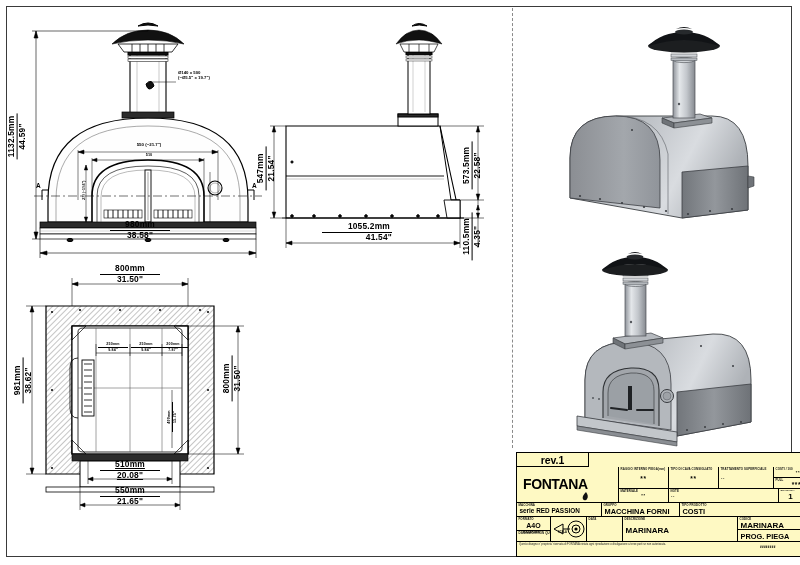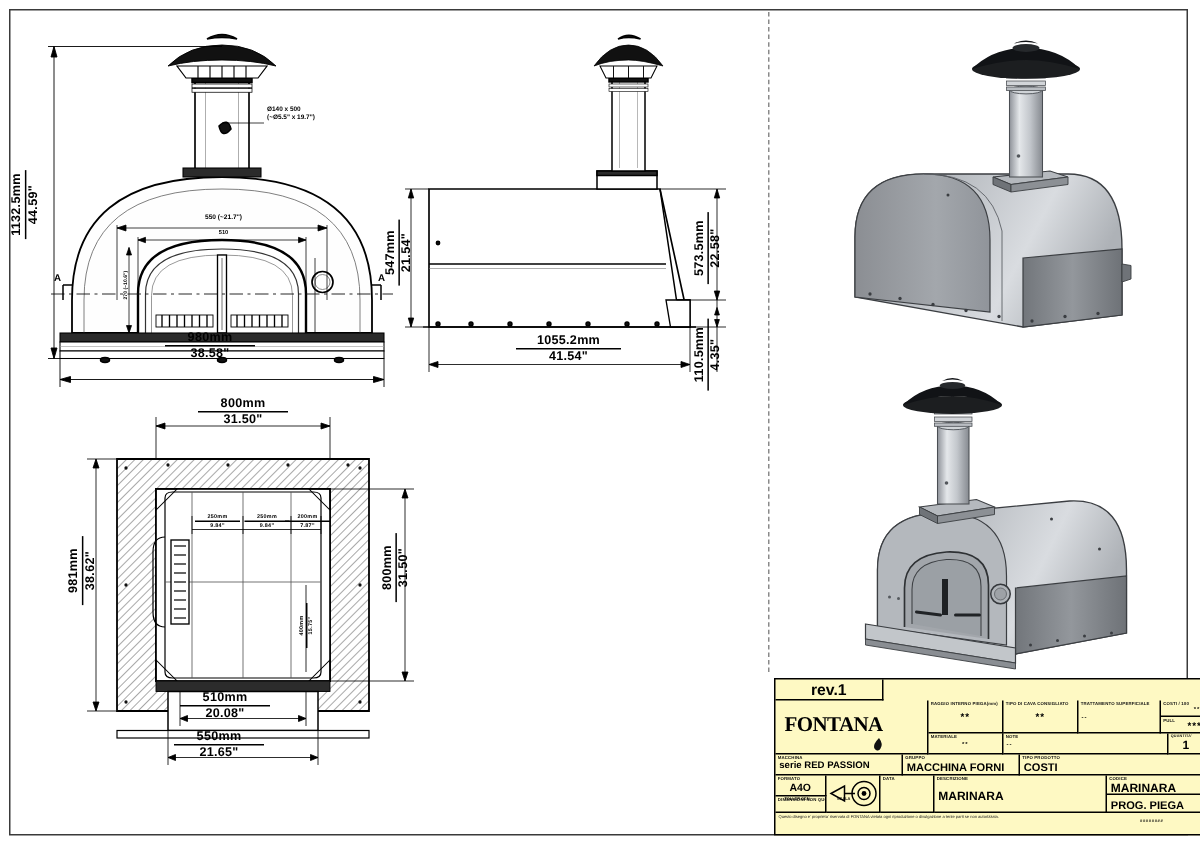"1055.2mm" div.dimtxt { left: 96px -> 74px; text-align: none -> right }
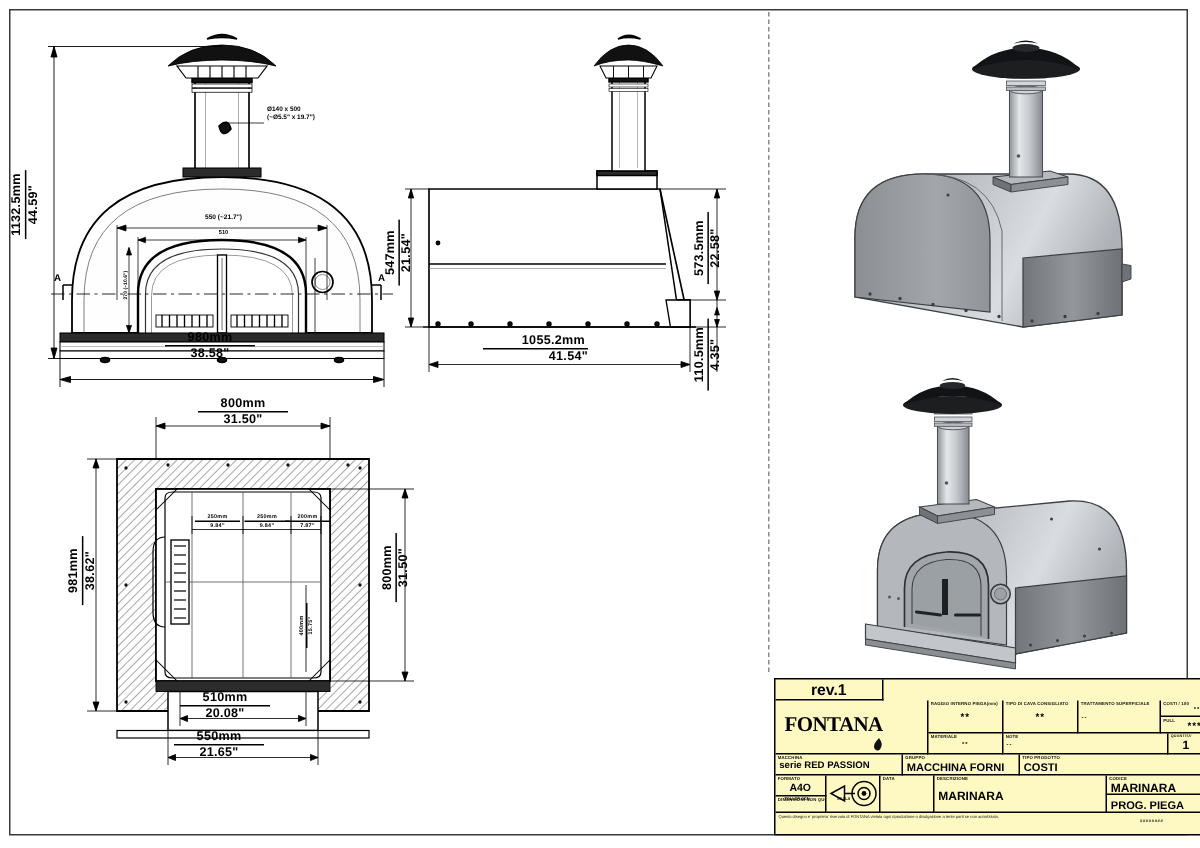"800mm" div.vw { margin-left: 32px -> none }
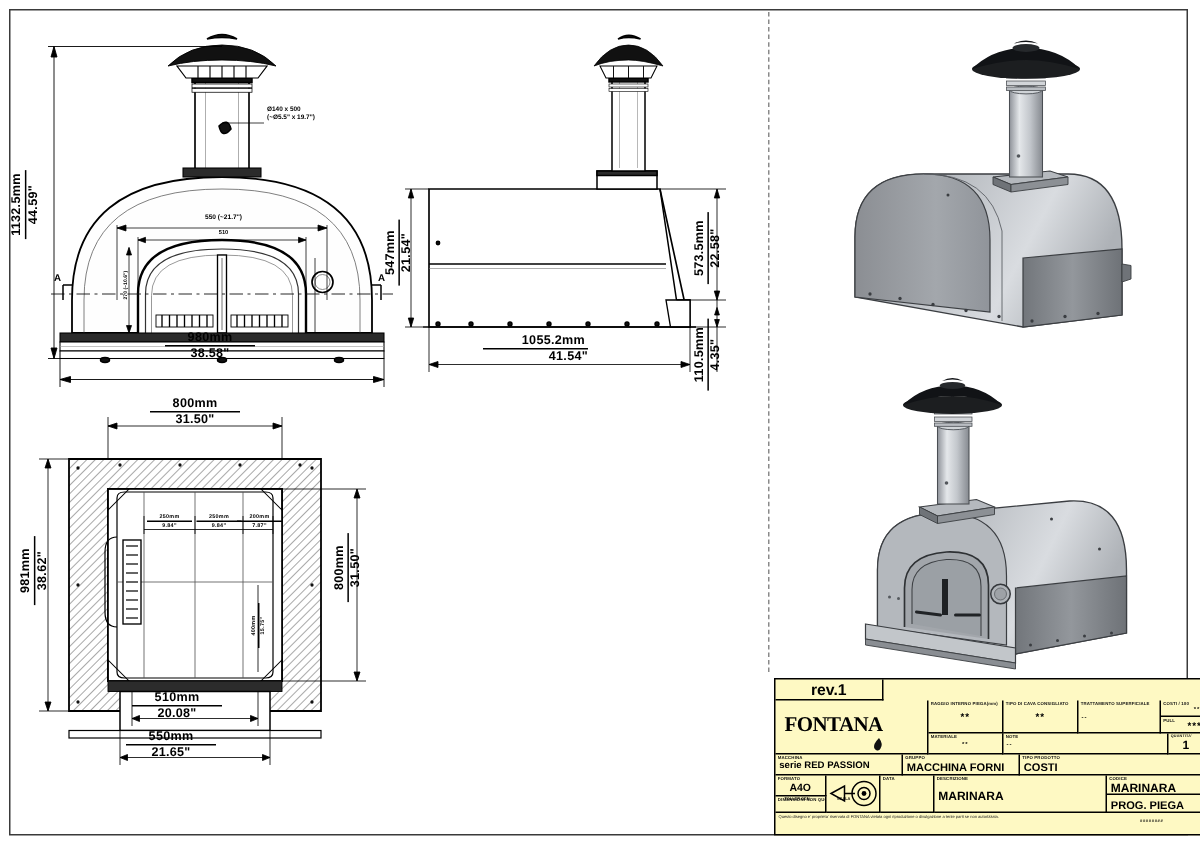"510mm" div.dimtxt { left: 88px -> 100px; text-decoration: none -> underline }
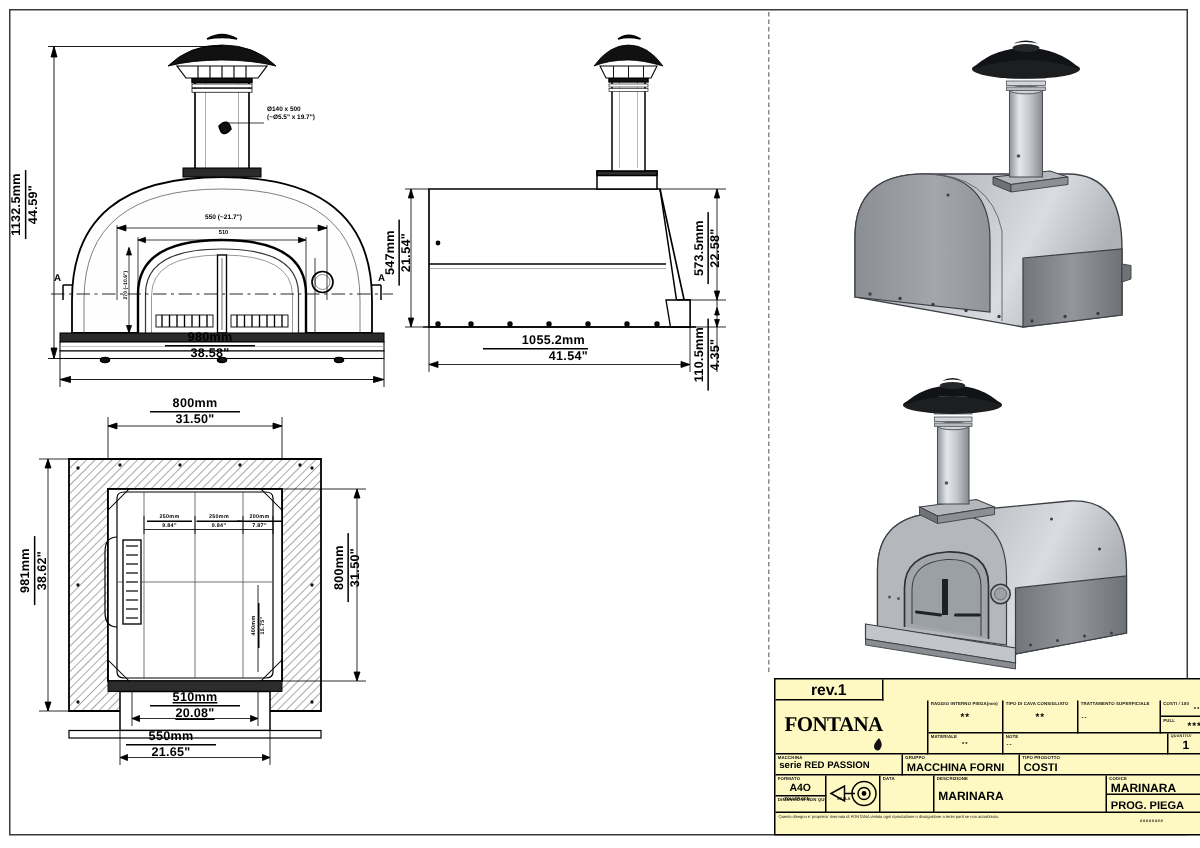"550mm" div.dimtxt { left: 84px -> 100px }
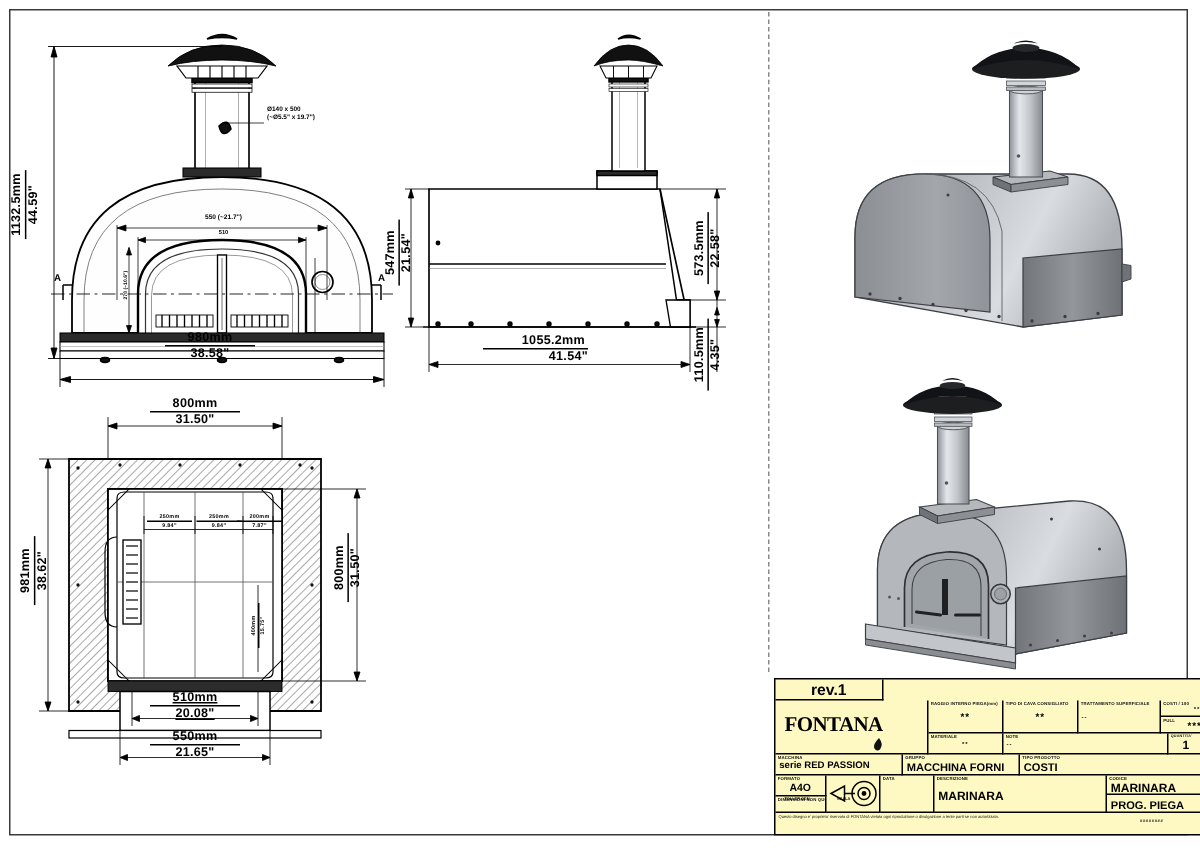"FONTANA" #logo { font-family: Liberation Serif, serif -> Liberation Sans, sans-serif }
